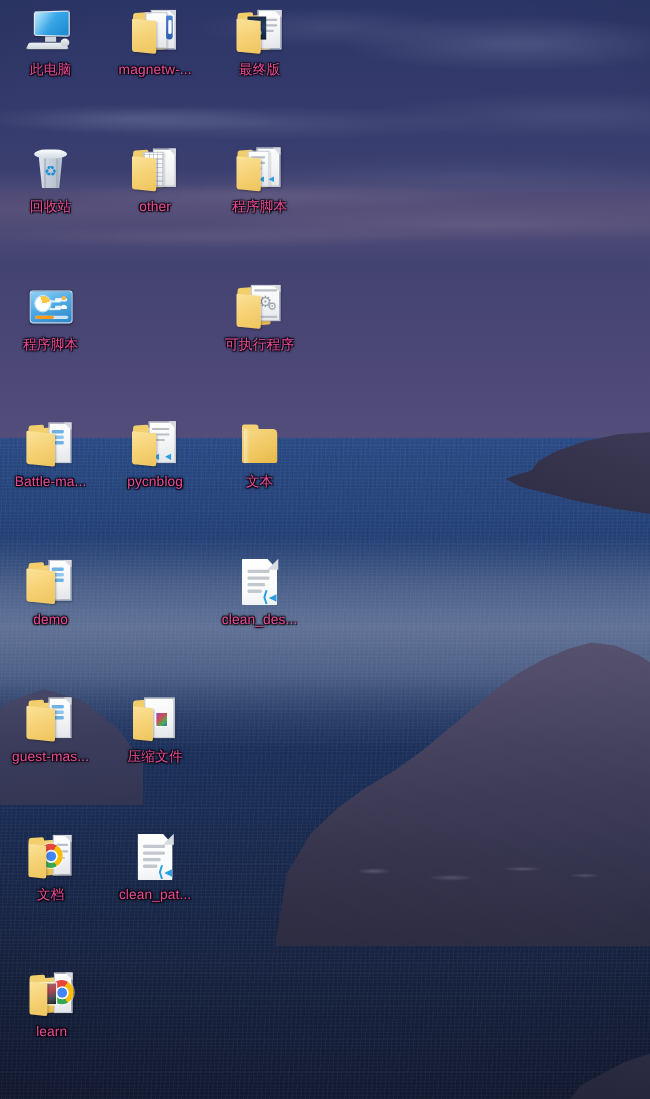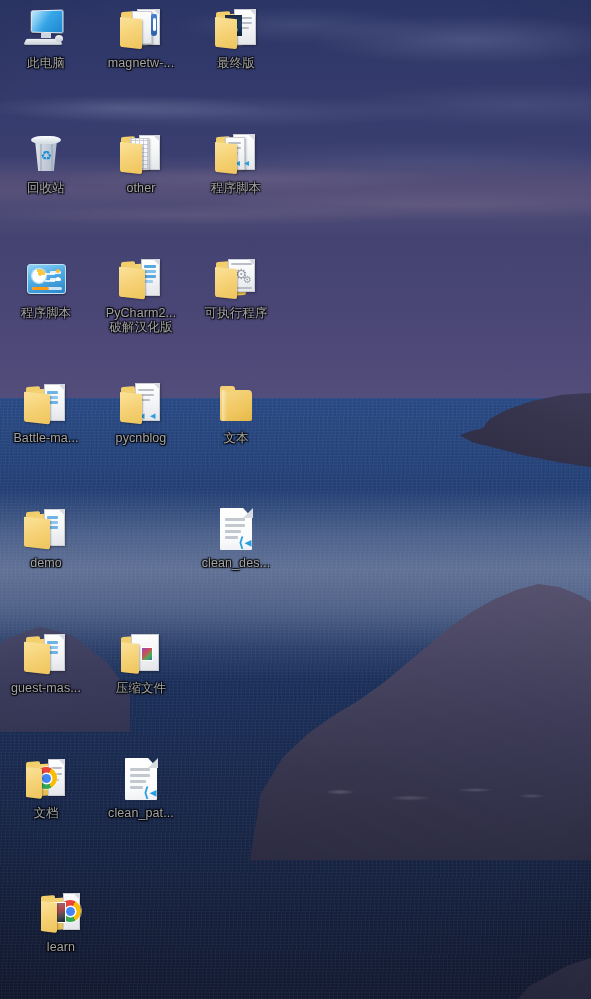"此电脑" .icon-label { color: #a3a3a3 -> #ec4899 }
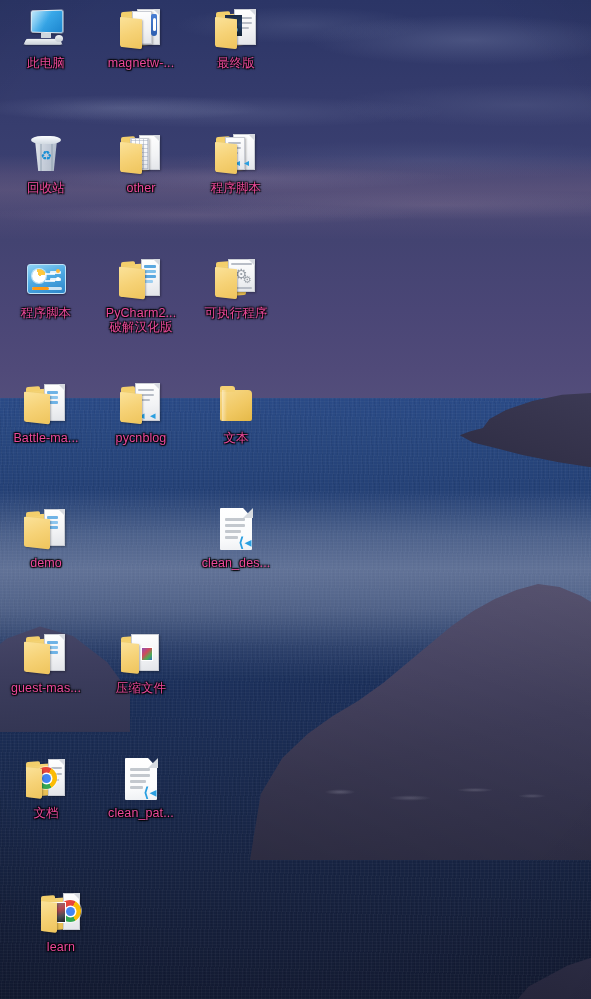"PyCharm2..." div.desk-icon { html: <div> <div> <div></div> <div></div> <div></div> <div></div> <div></div> <div></div> <div></div> </div> <div>PyCharm2... 破解汉化版</div> </div> -> none }
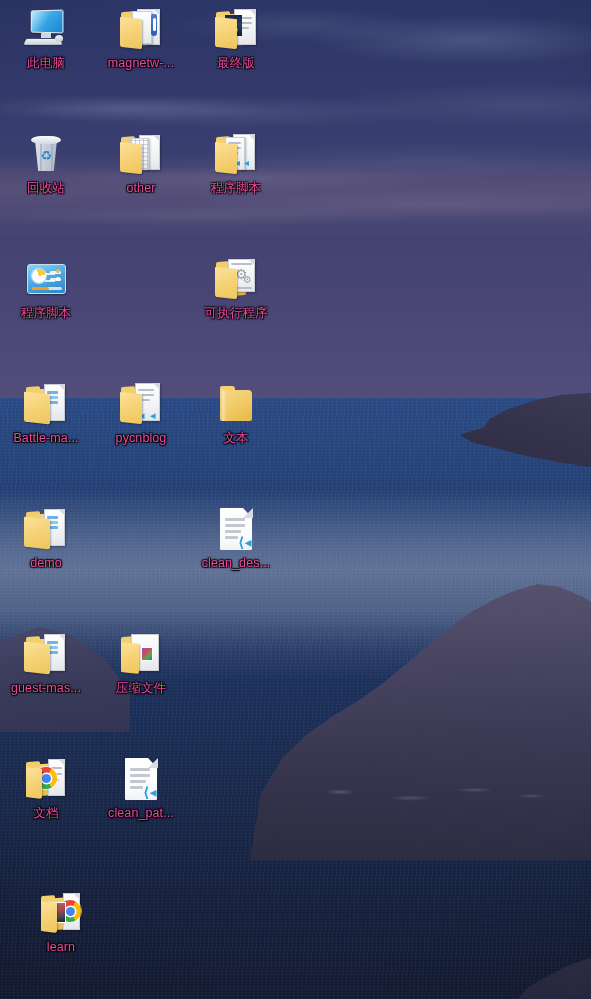"learn" div.desk-icon { justify-content: flex-end -> none; left: 18px -> 4px }
